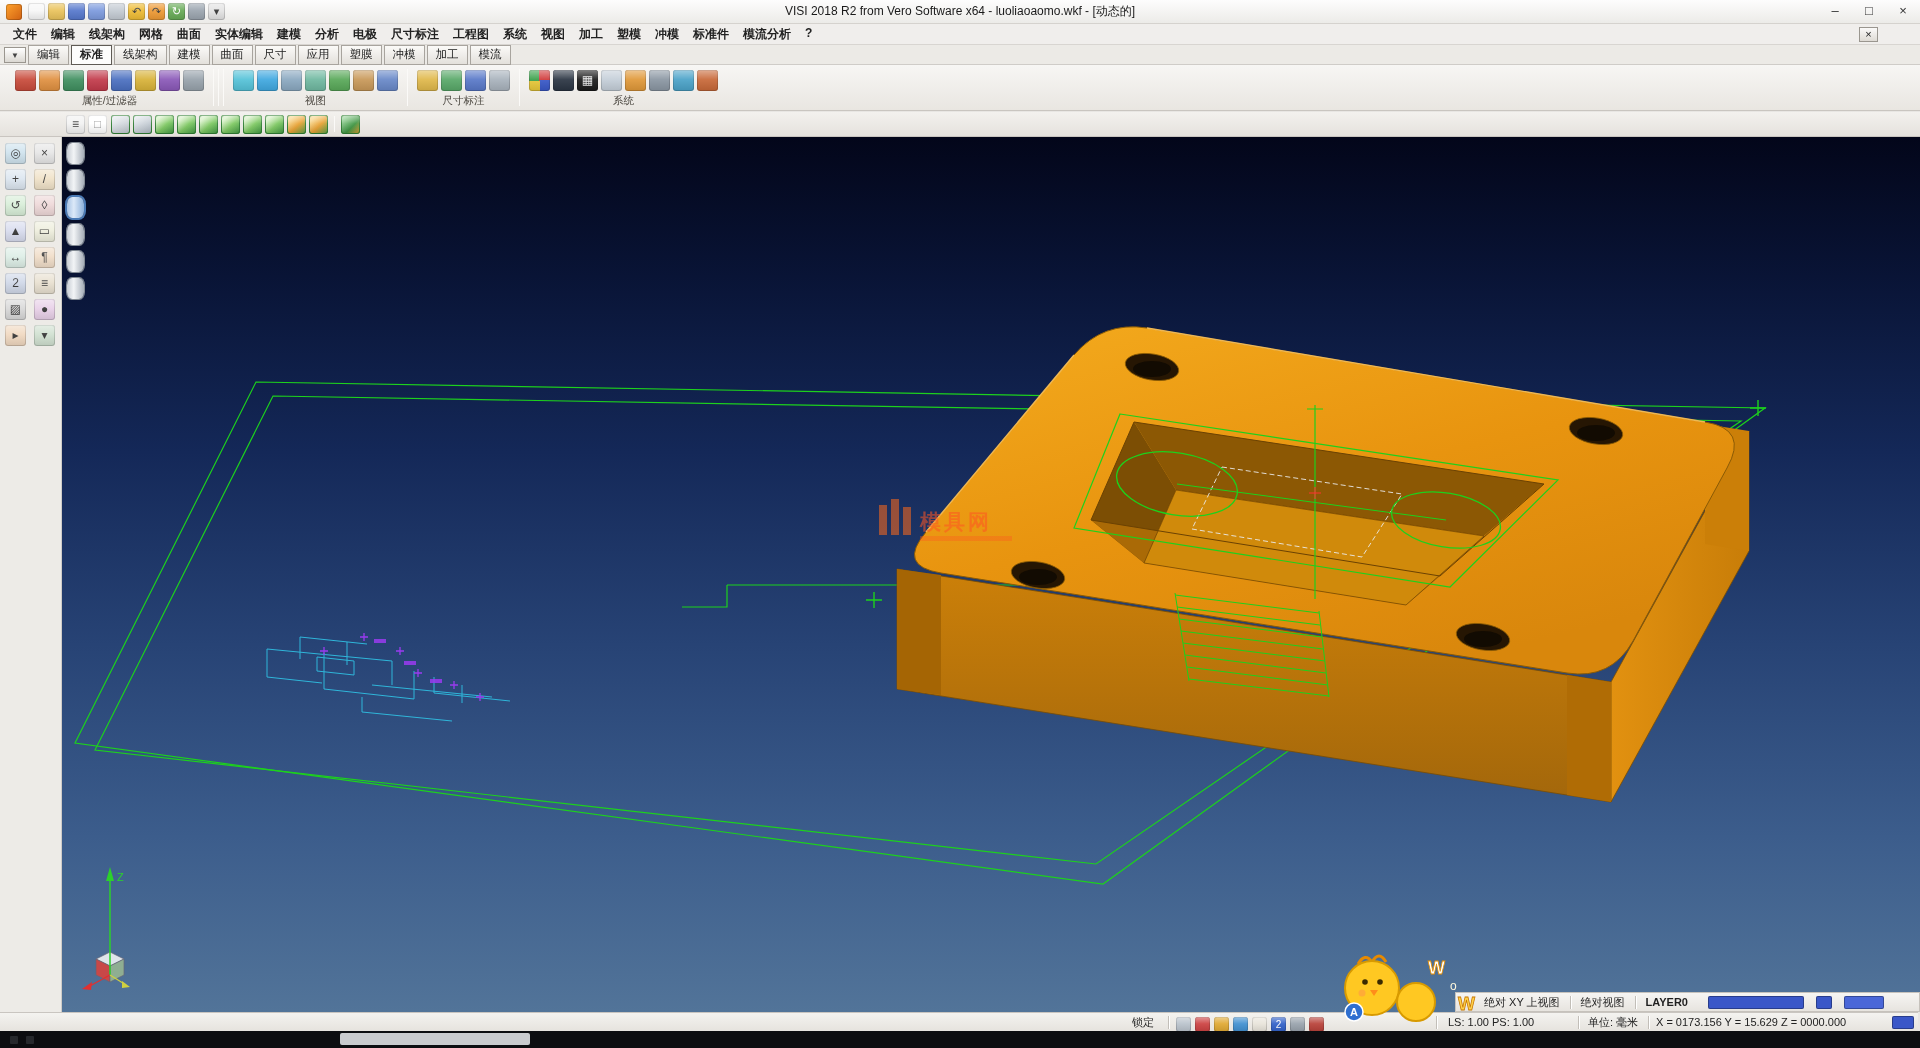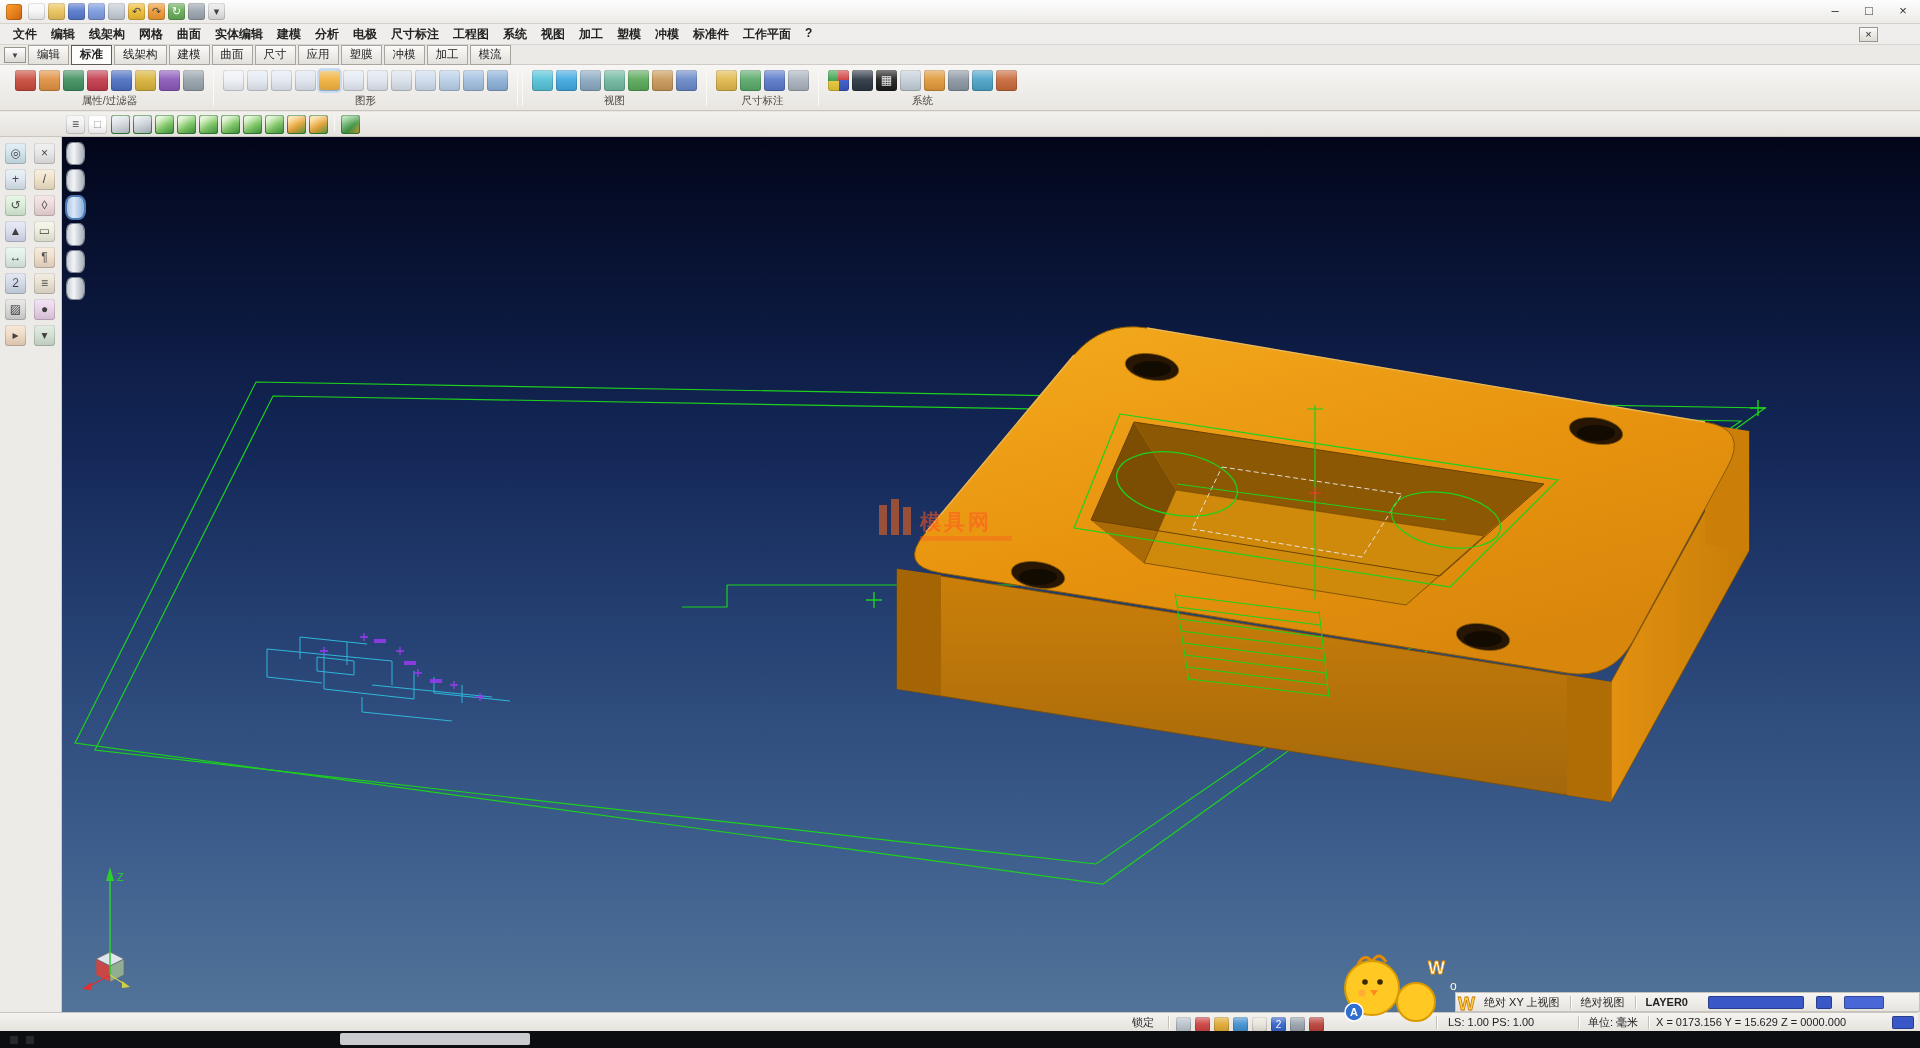"VISI 2018 R2 from Vero" div.title-text { html: none -> <div>VISI 2018 R2 from Vero Software x64 - luoliaoaomo.wkf - [动态的]</div> }
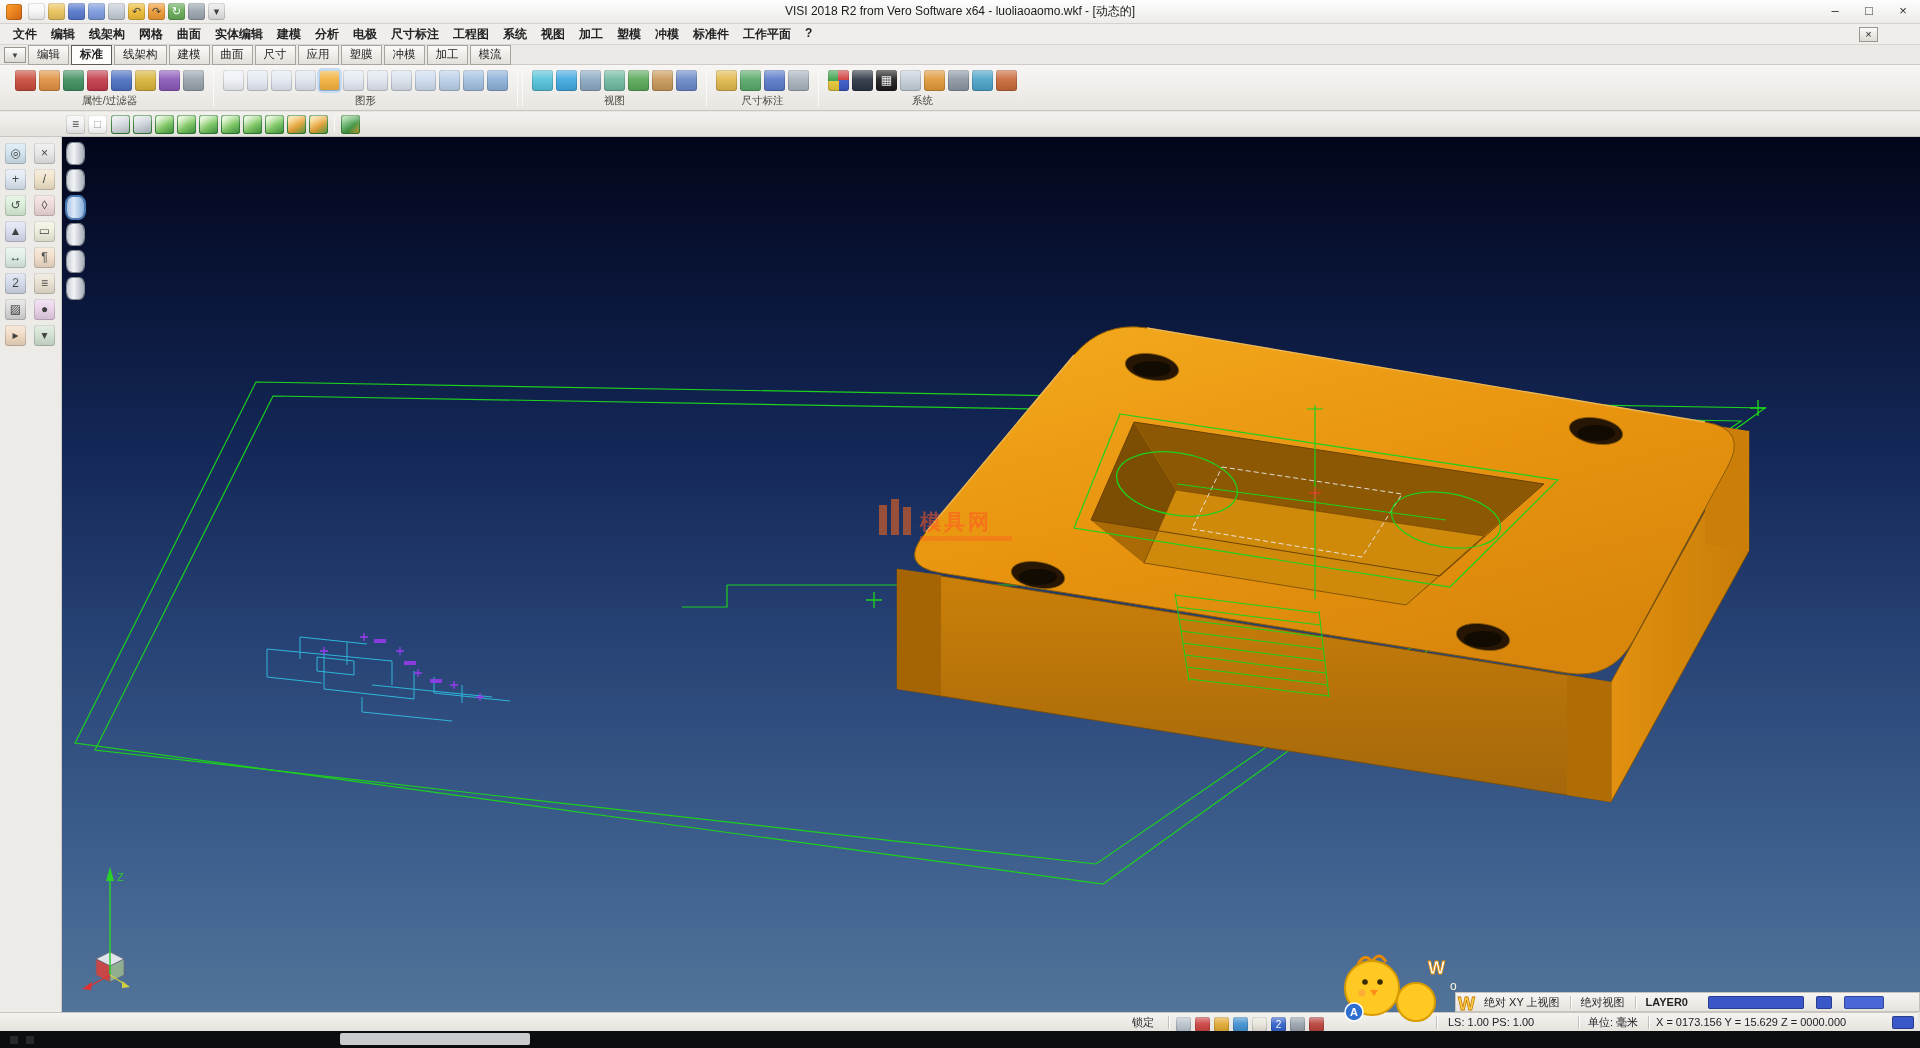"工作平面" span.menu-item { text: 工作平面 -> 模流分析 }
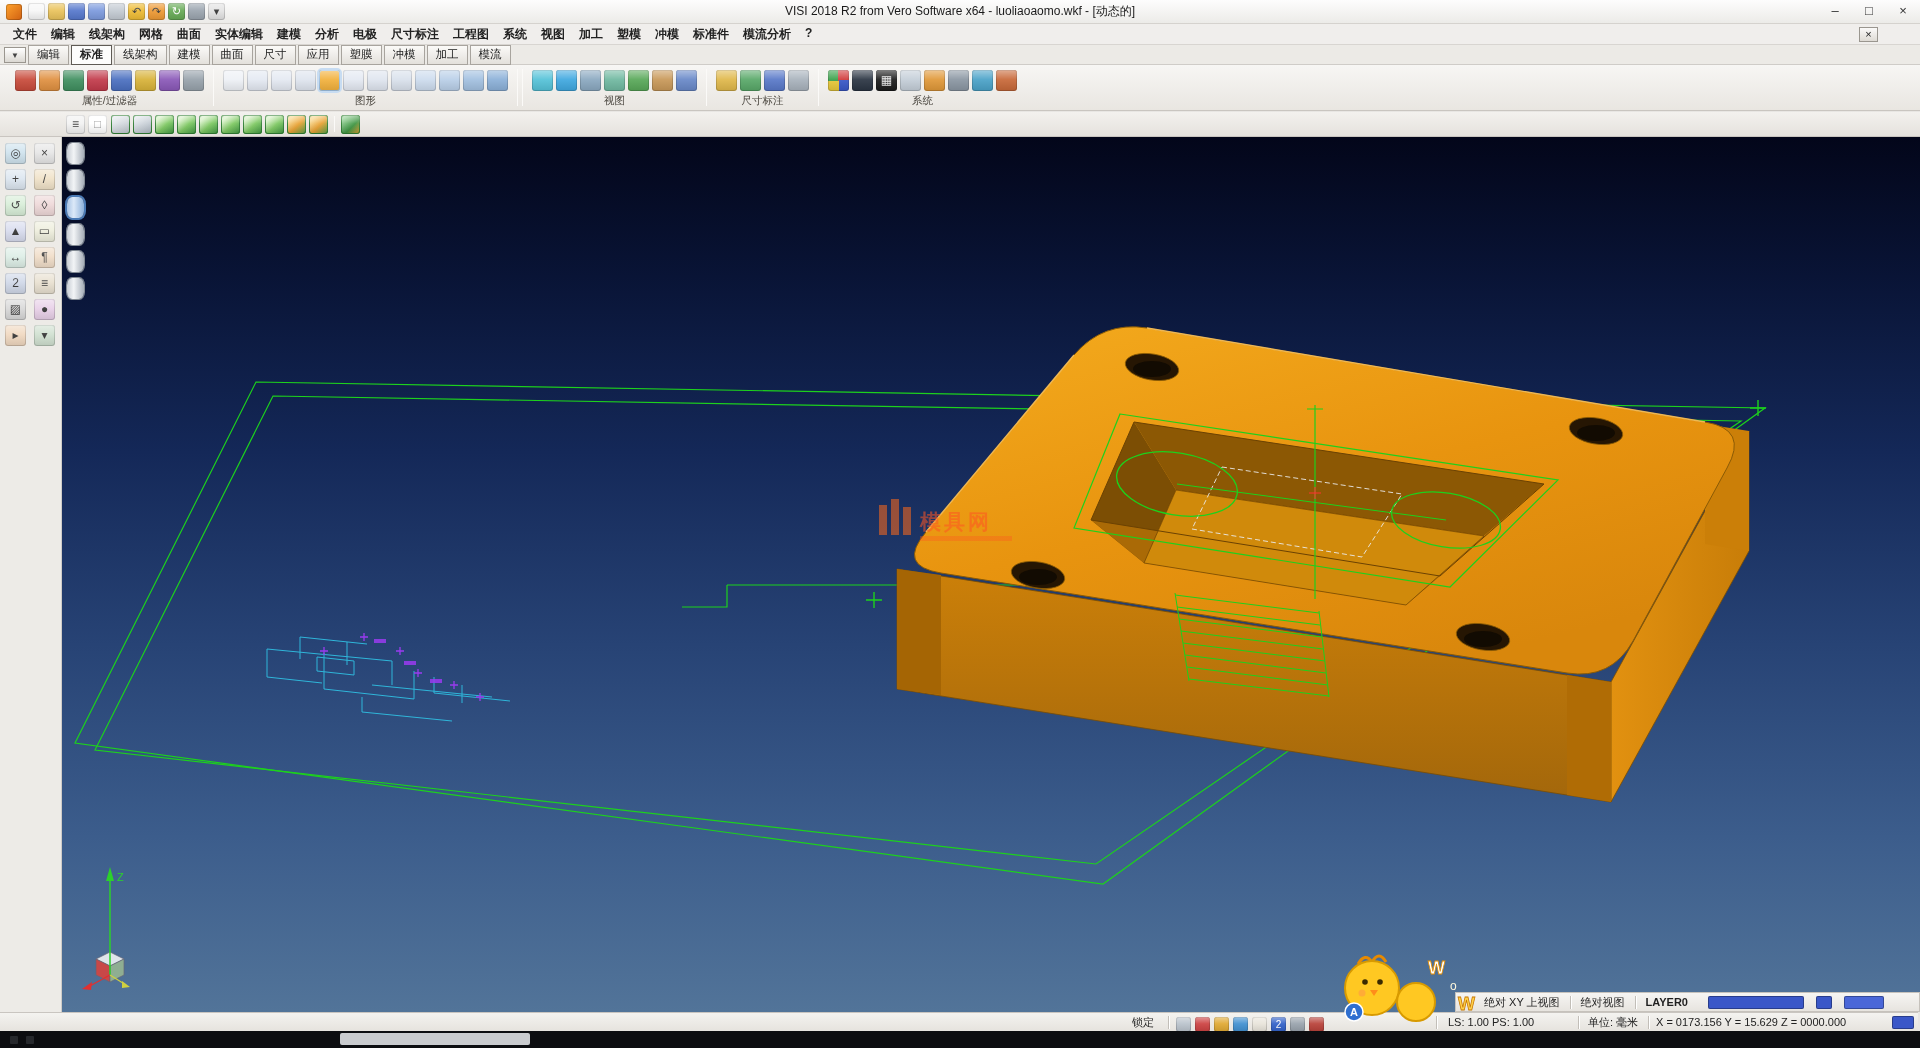"图形" div.tgroup { html: <div> <div> <span></span> <span></span> <span></span> <span></span> <span></span> <span></span> <span></span> <span></span> <span></span> <span></span> <span></span> <span></span> </div> <div>图形</div> </div> -> none }
